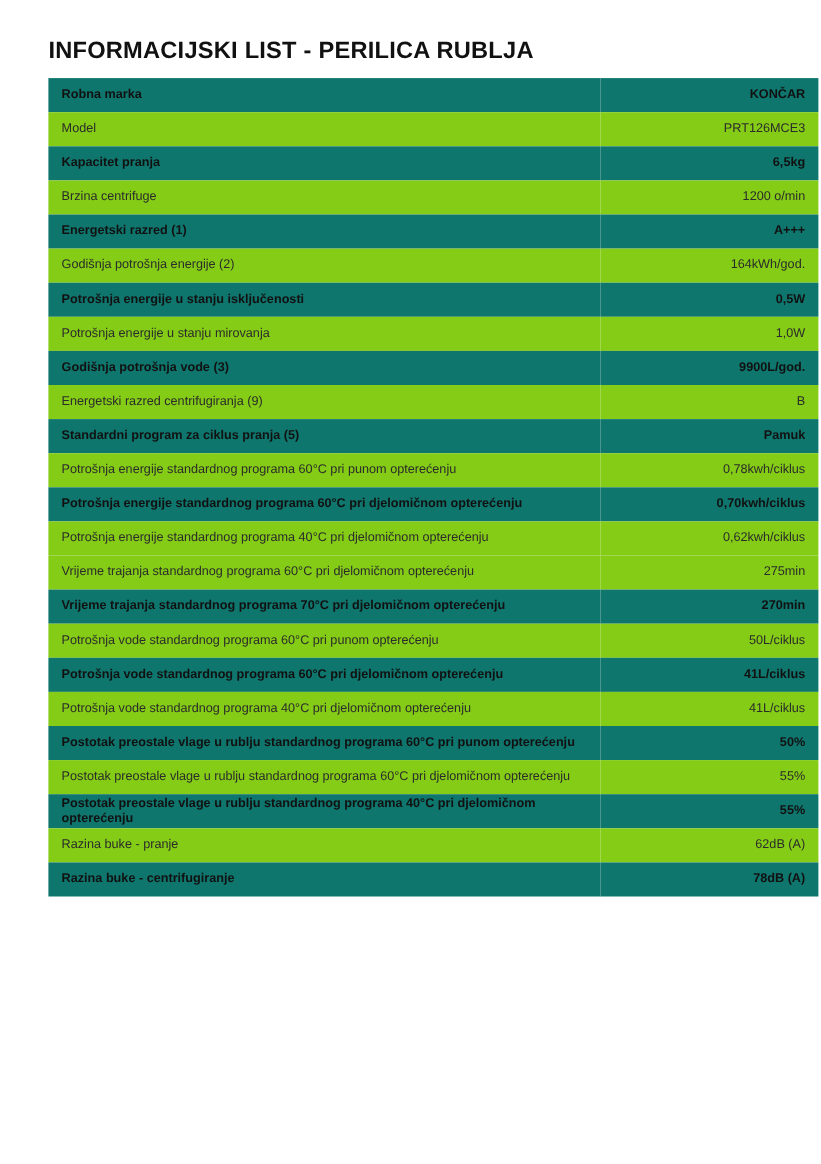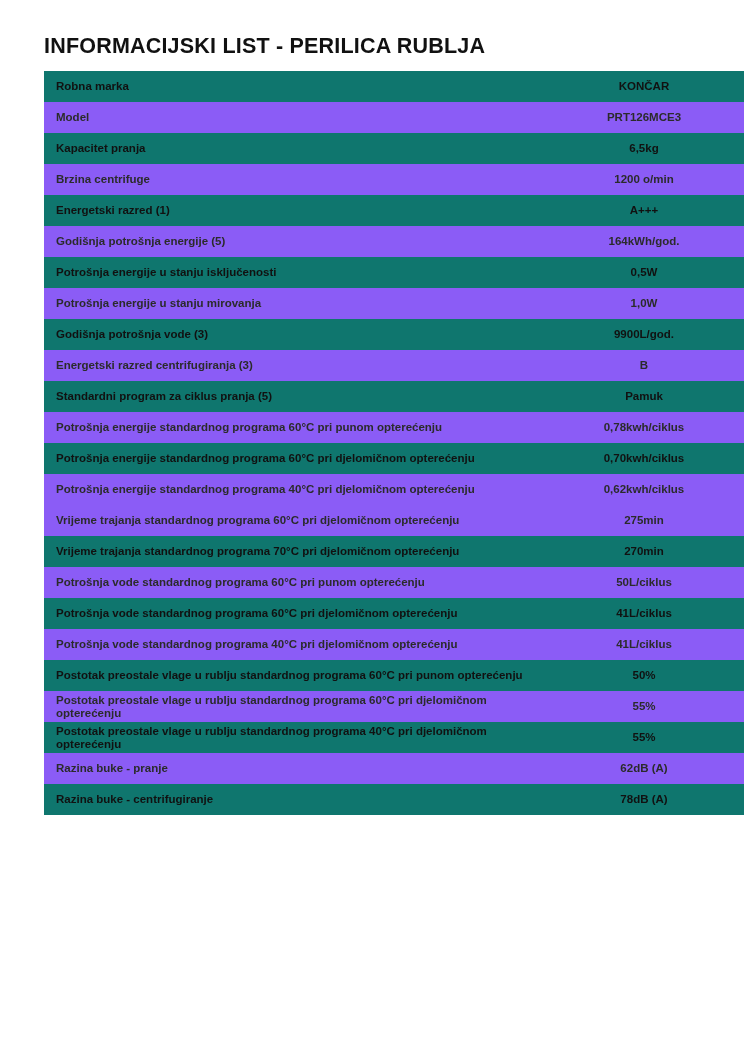"KONČAR" td.value { text-align: center -> right }
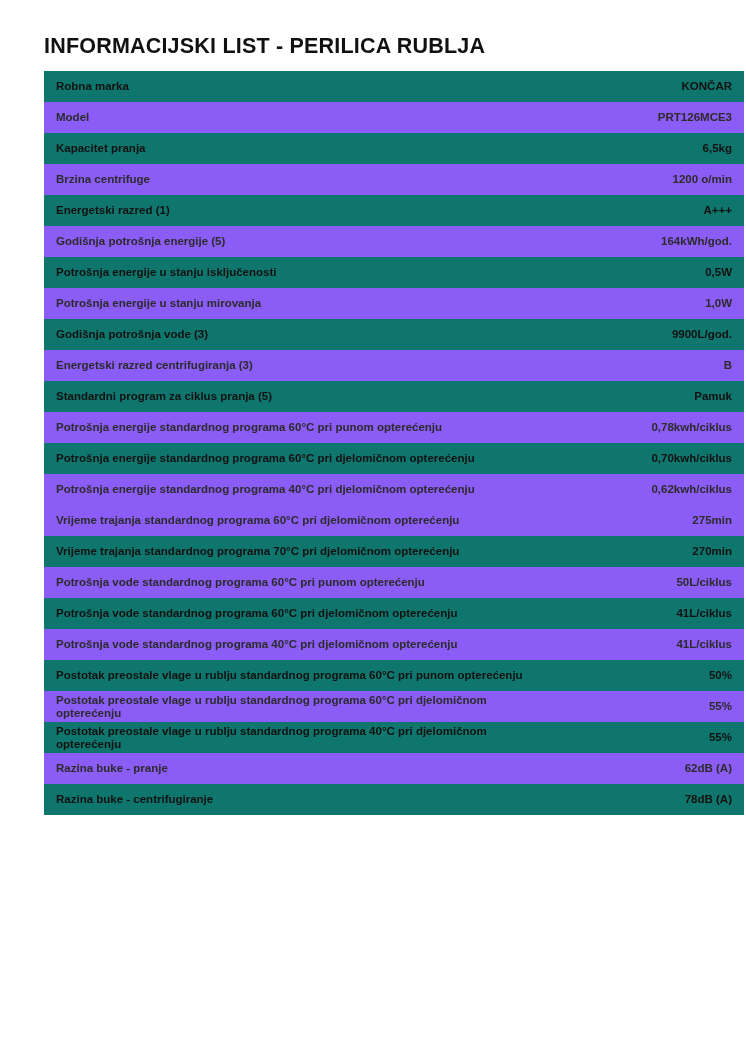"Model" tr.even td { background: #8b5cf6 -> #84cc16; font-weight: bold -> normal }
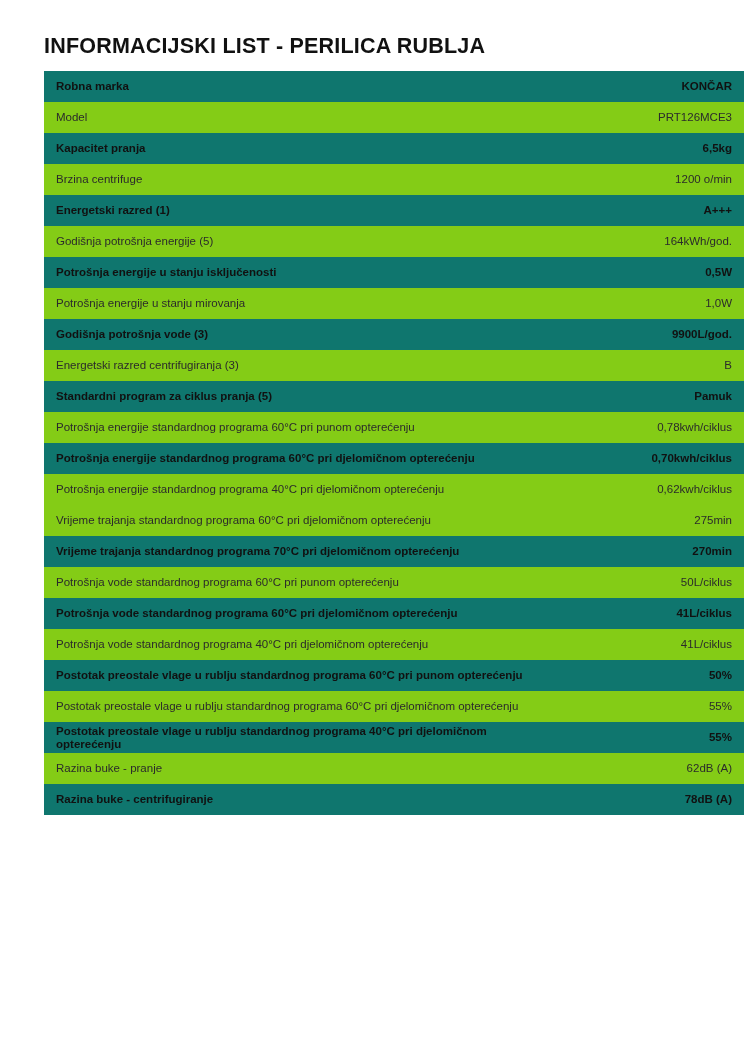"Godišnja potrošnja energije (5)" td.label { text: 5 -> 2 }
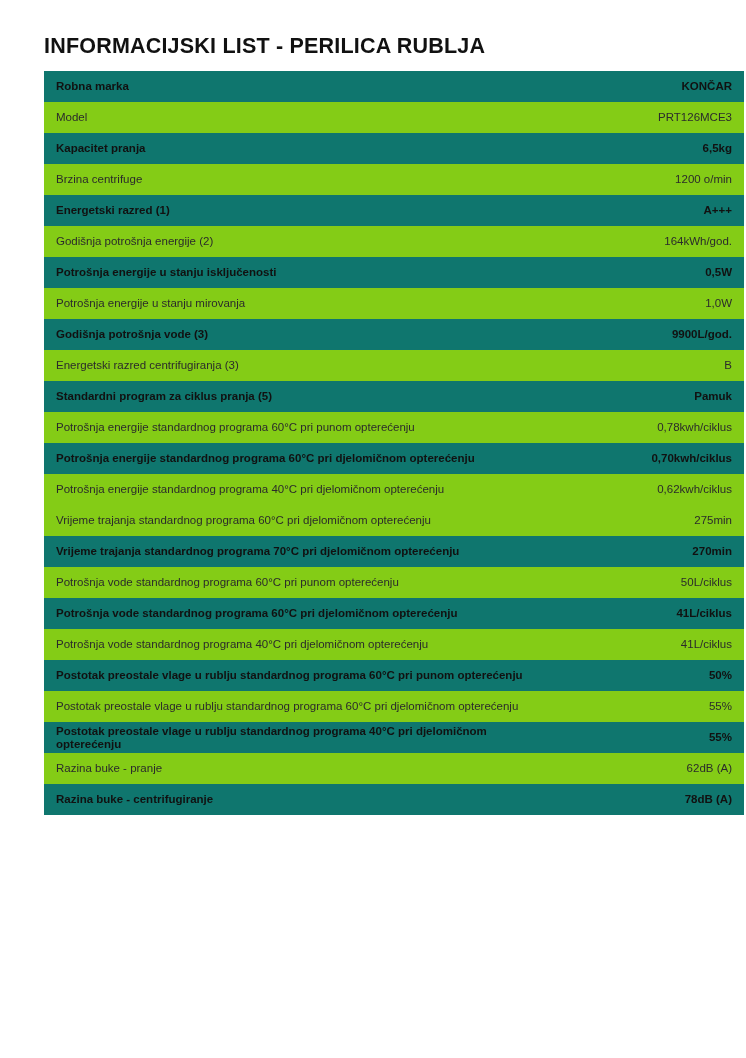"Energetski razred centrifugiranja (3)" td.label { text: 3 -> 9 }
